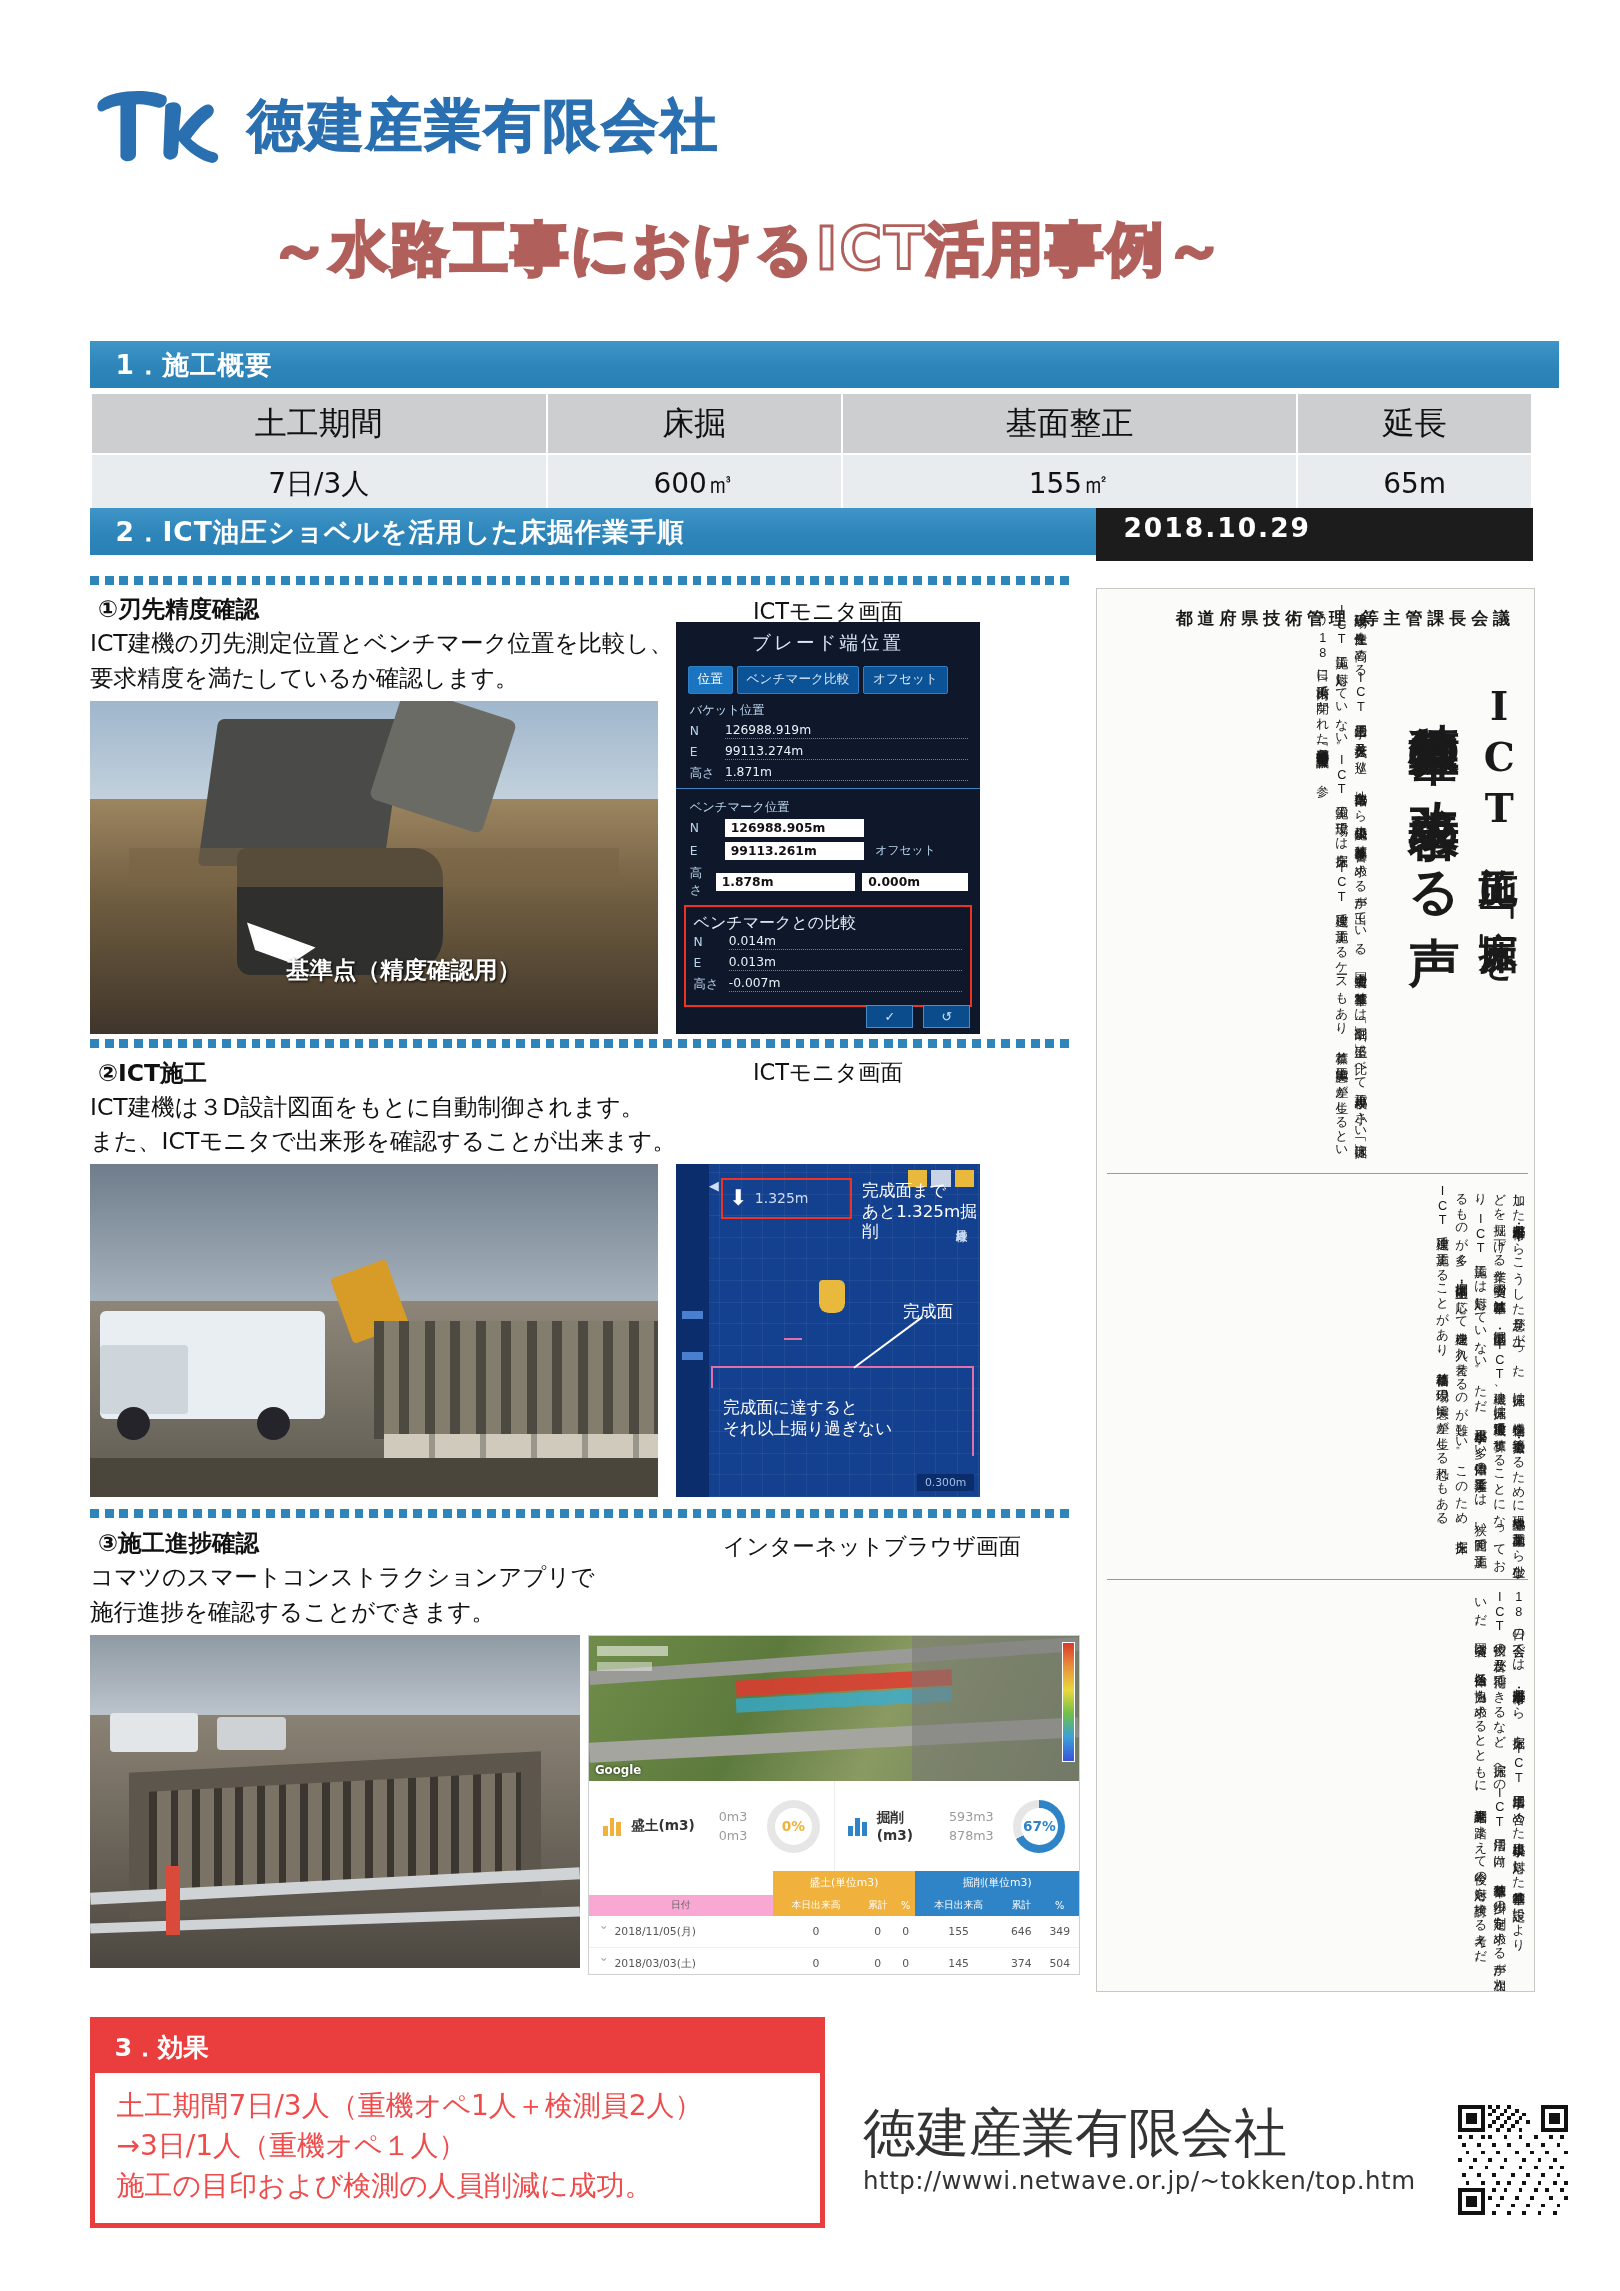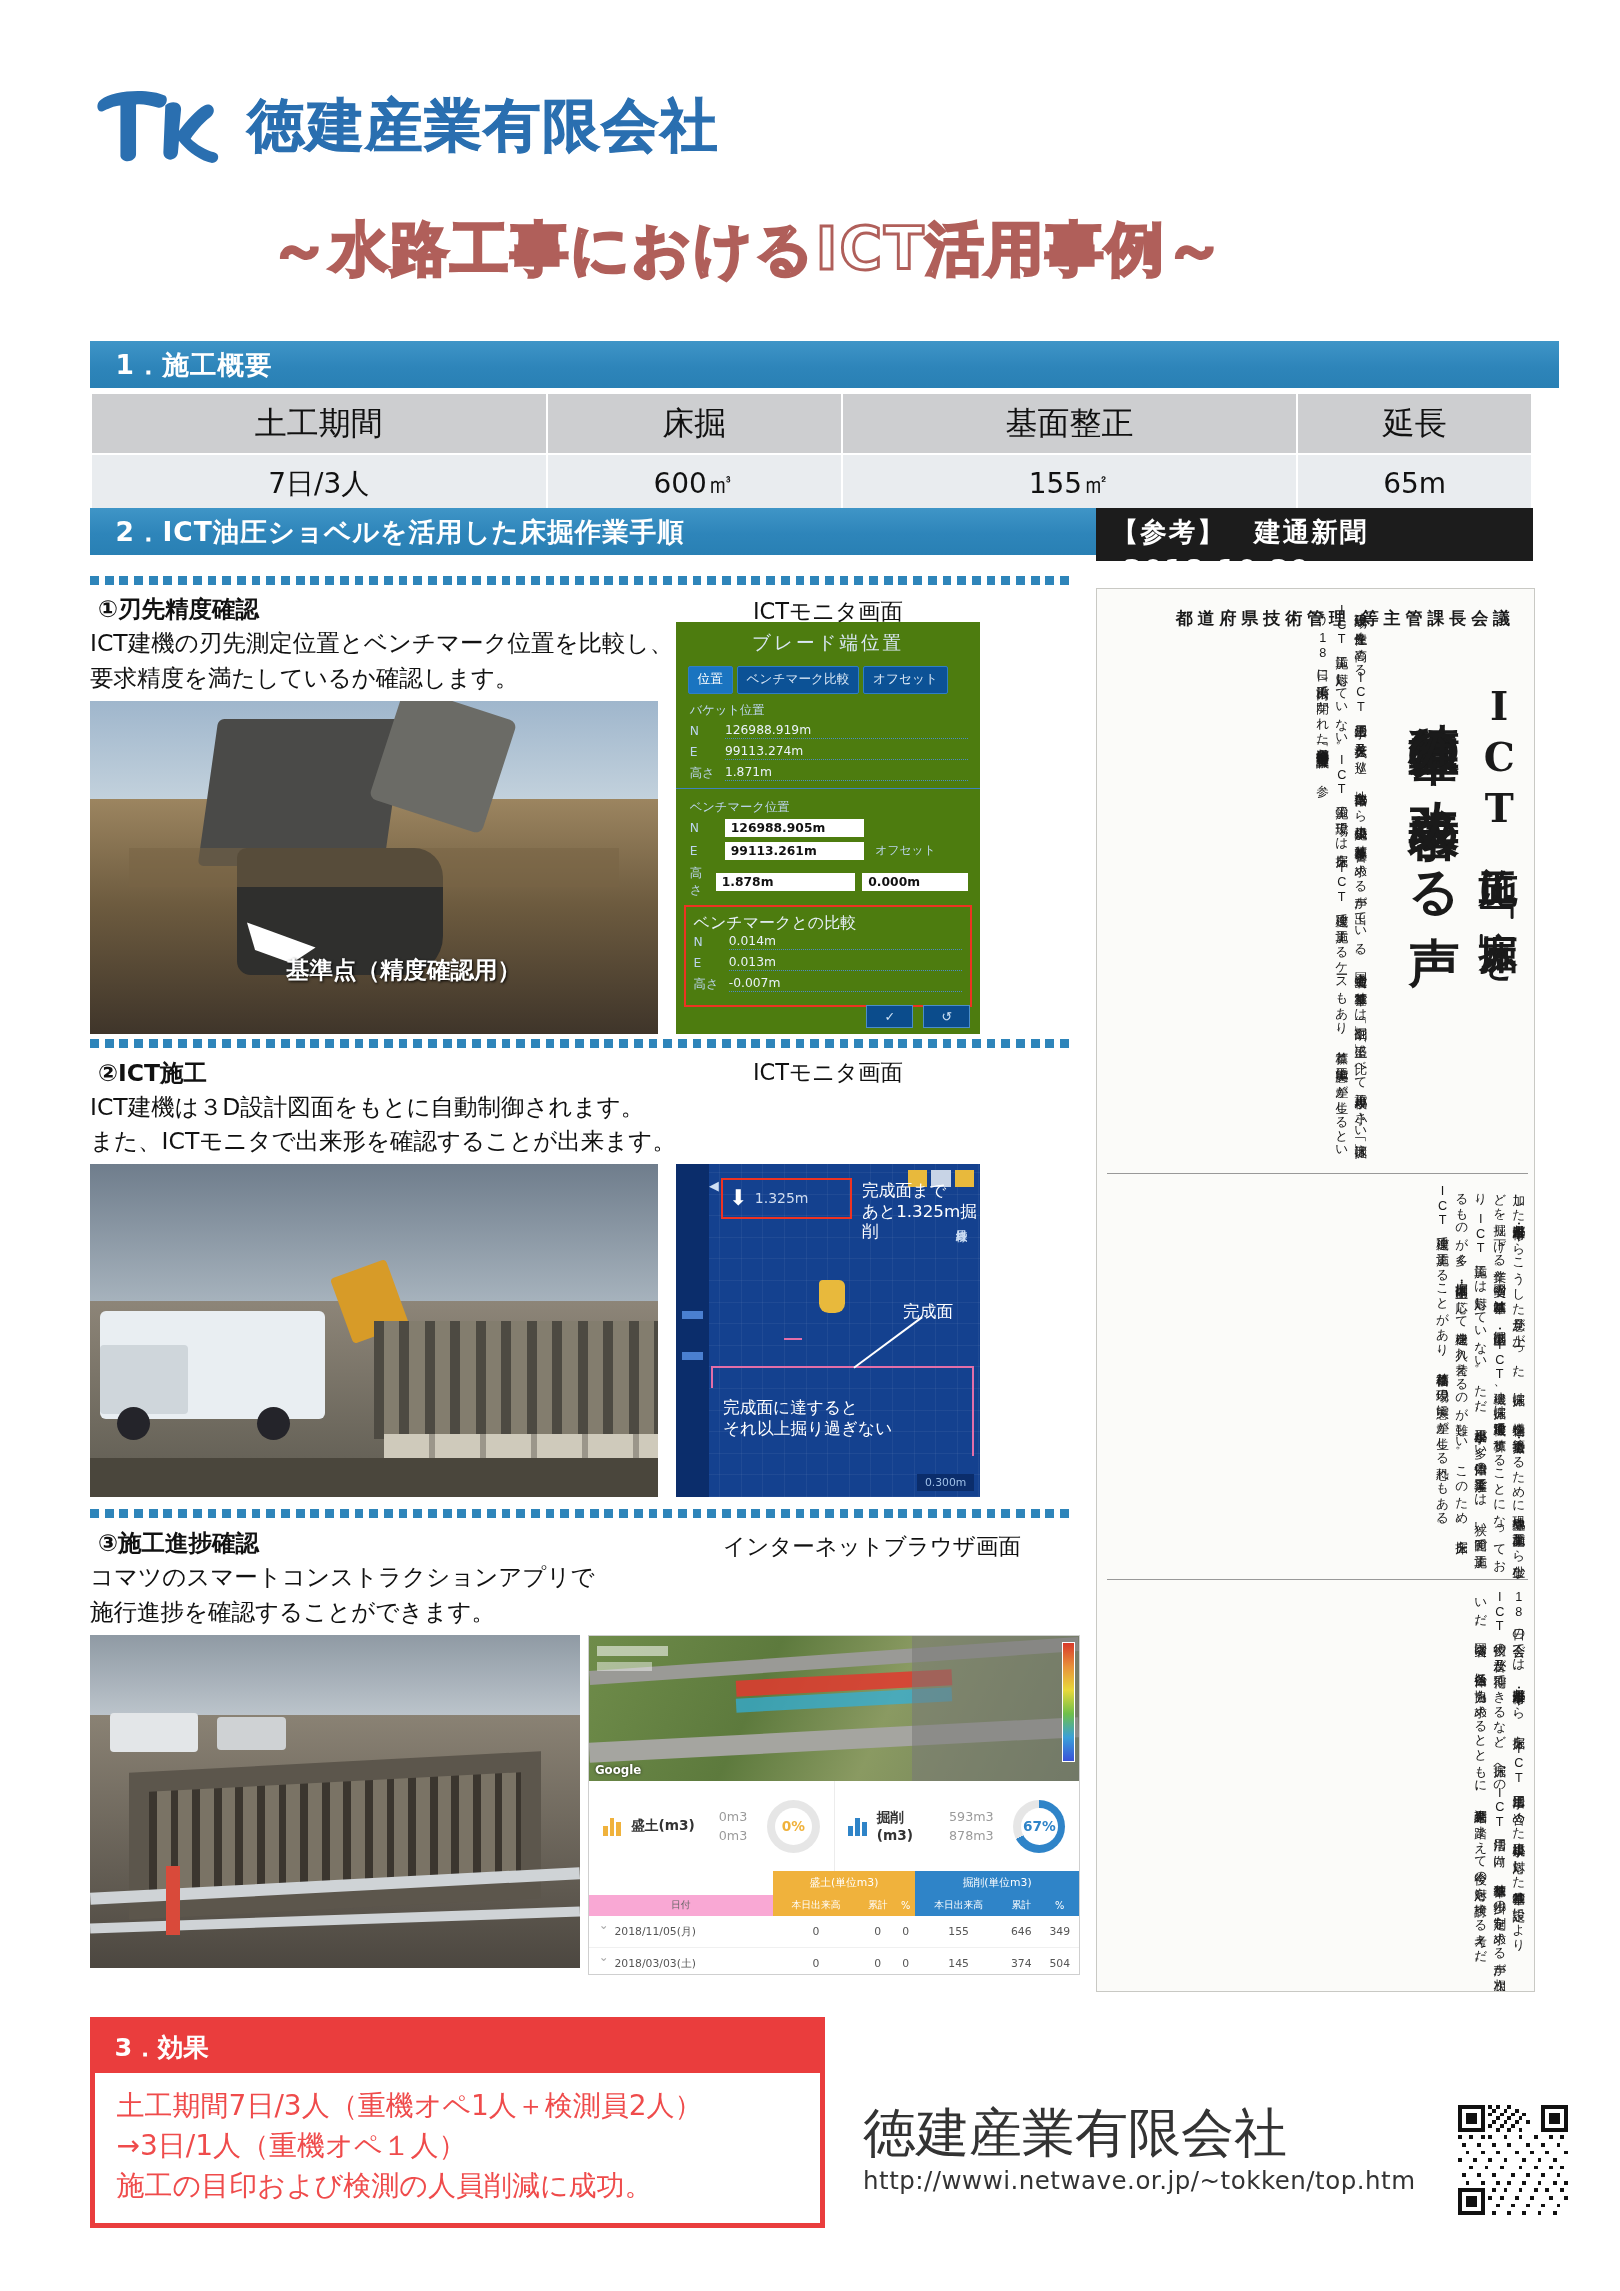"【参考】 建通新聞" div.l1 { html: <div>【参考】 建通新聞</div> -> none }
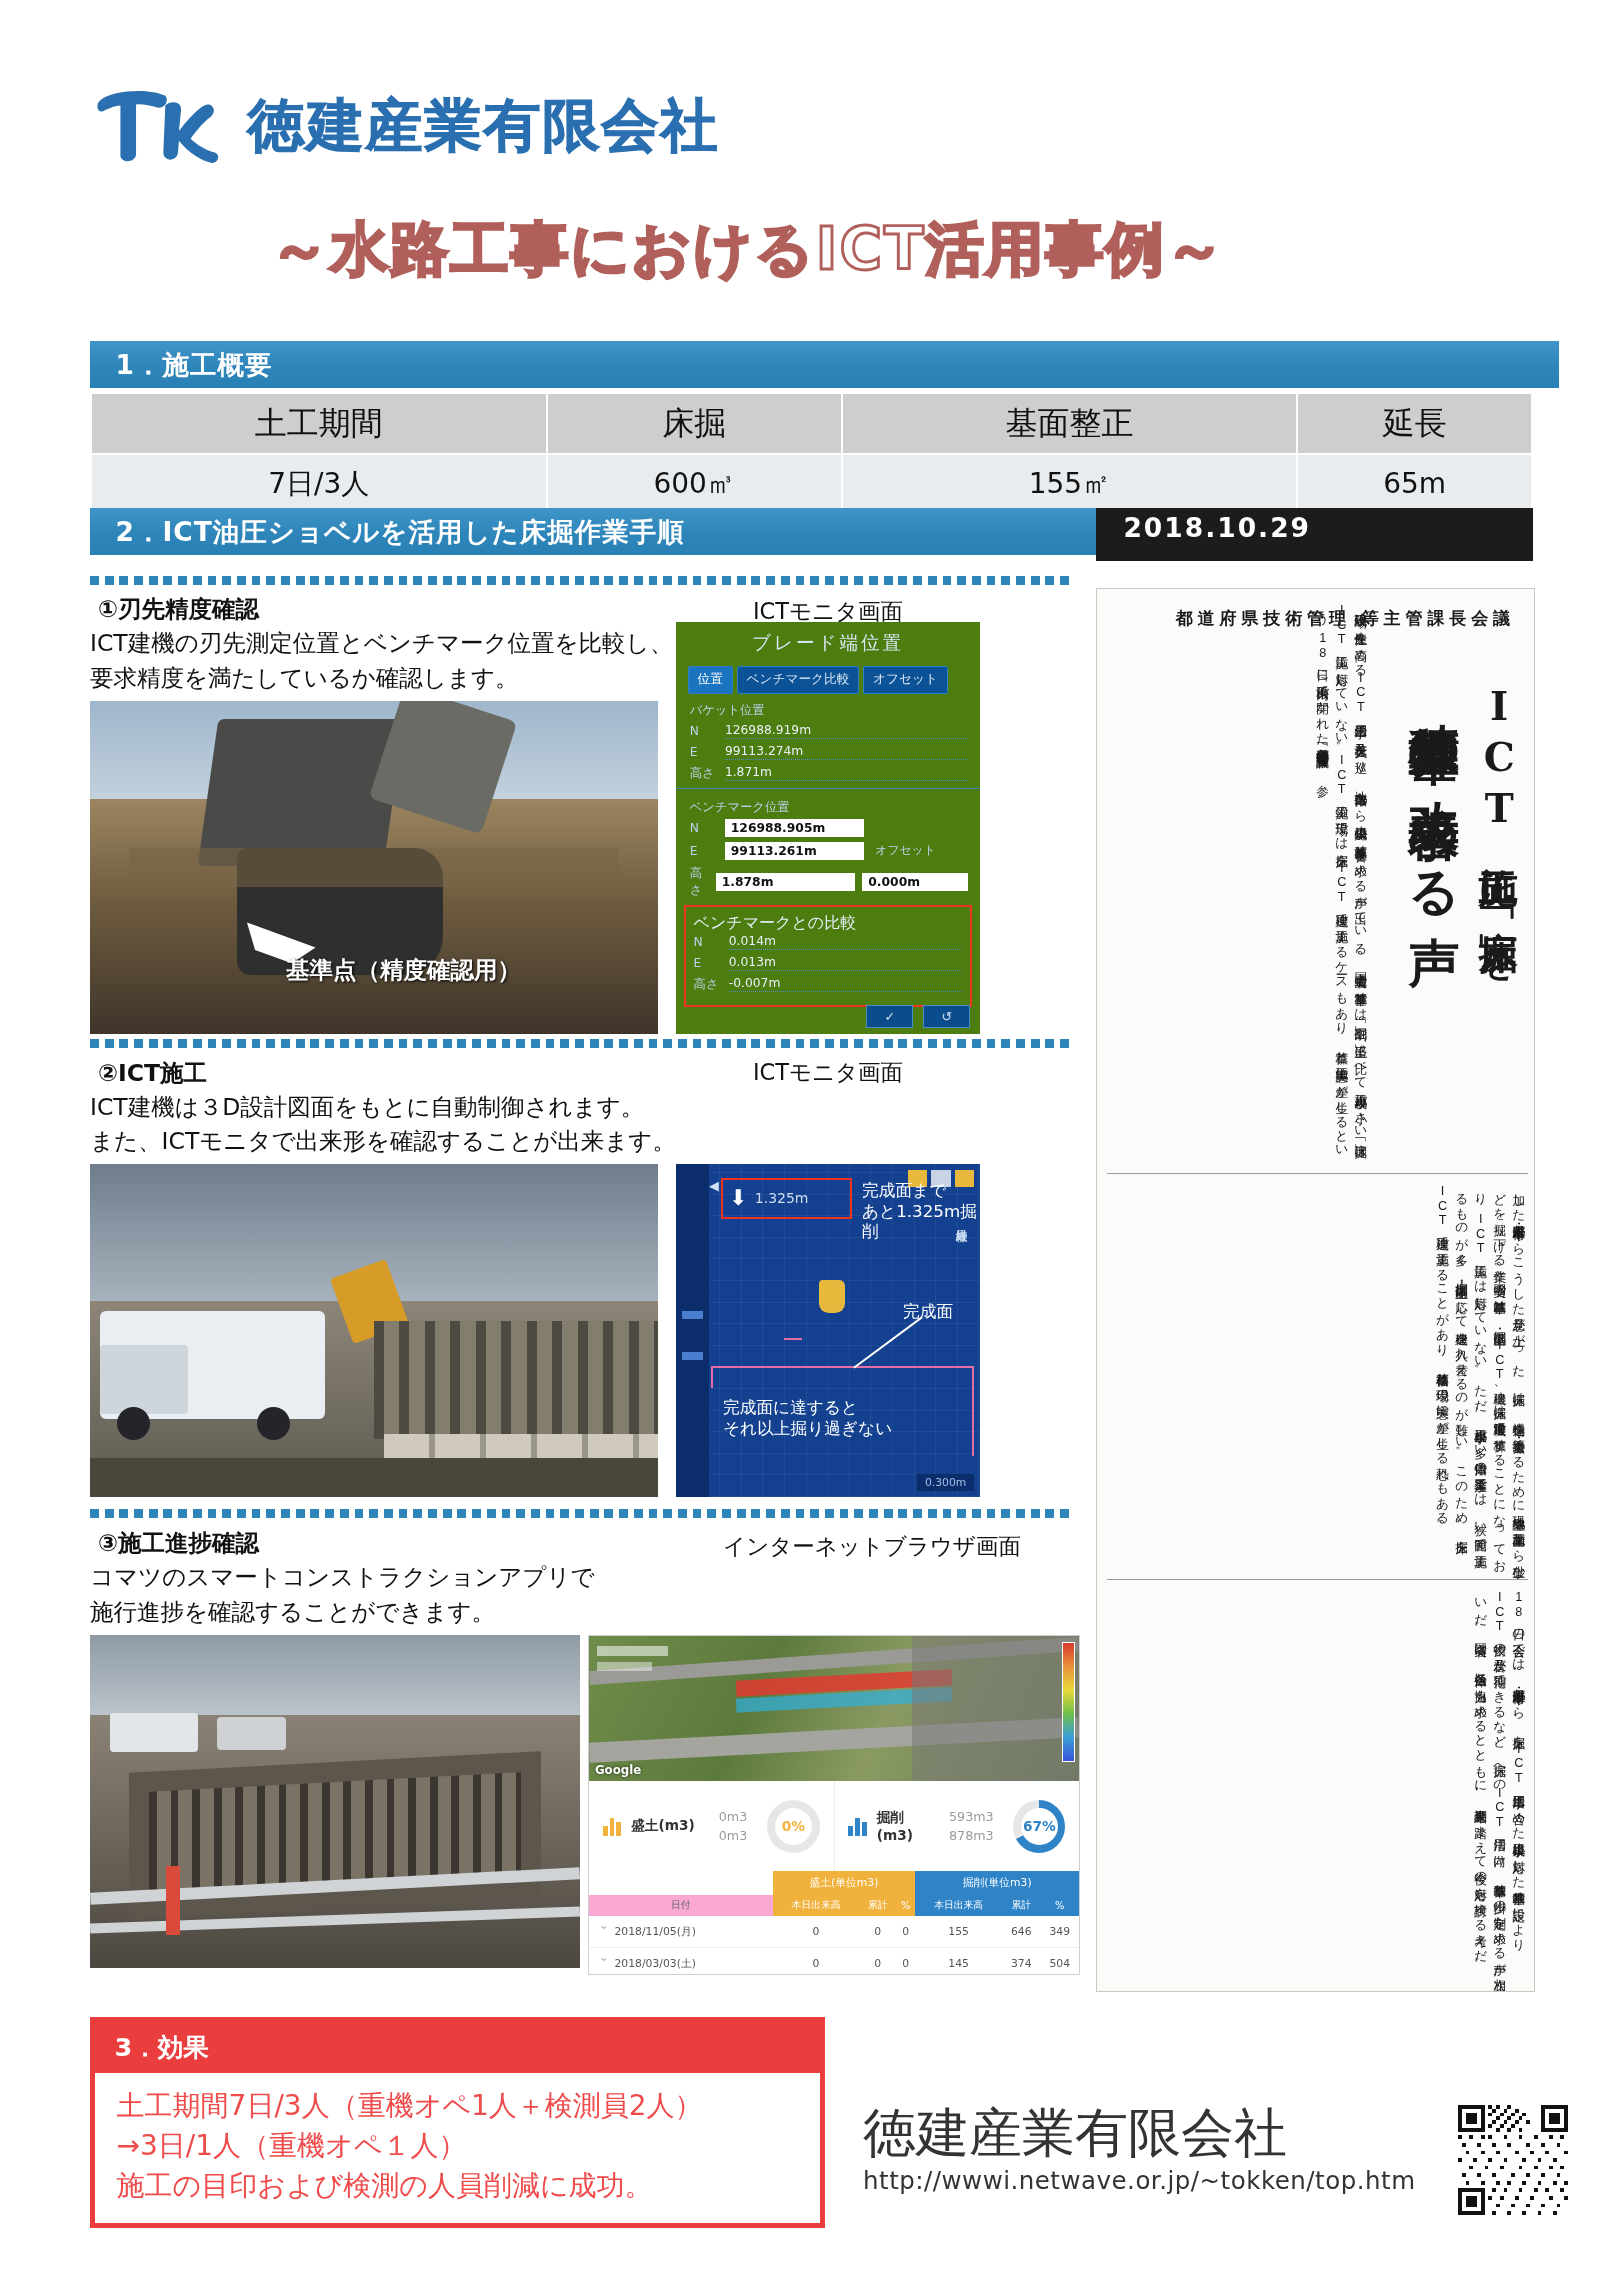"ブレード端位置" .mon { background: #4d7c0f -> #0f172a }
